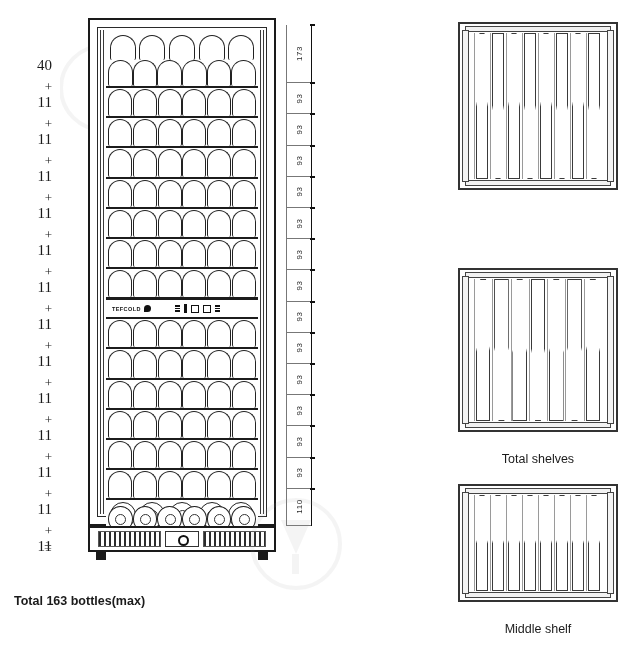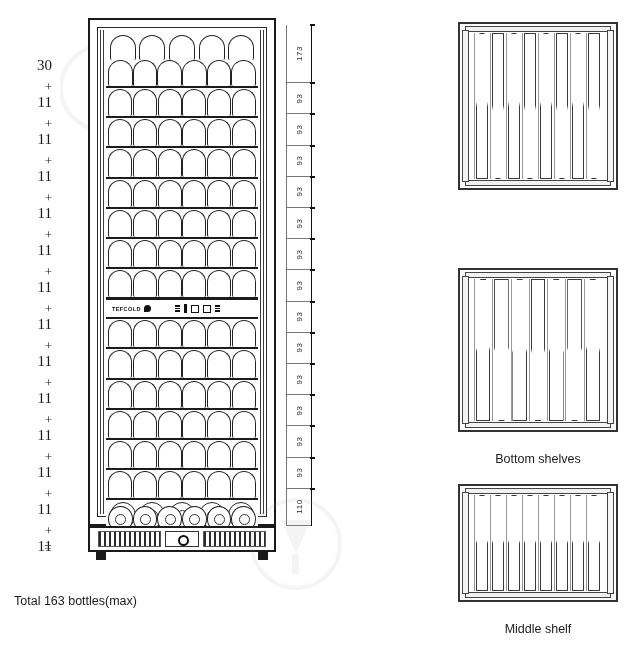"30" div.count-row { text: 30 -> 40 }
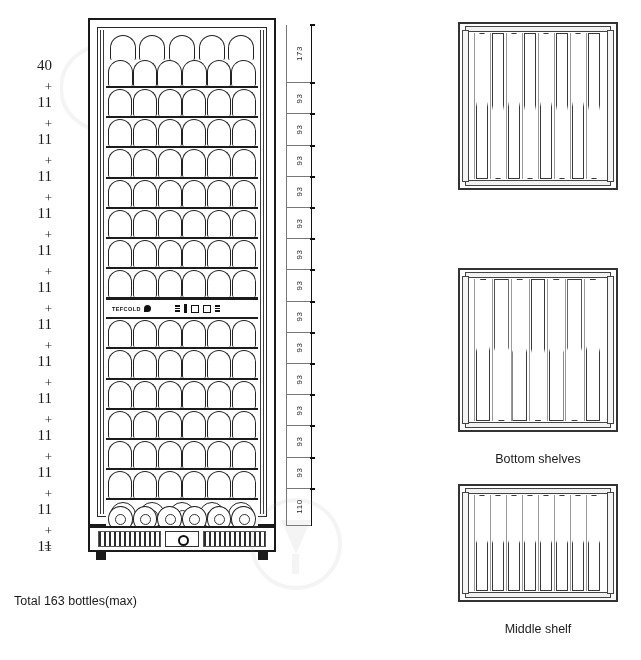"Bottom shelves" div.shelf-caption { text: Bottom -> Total }
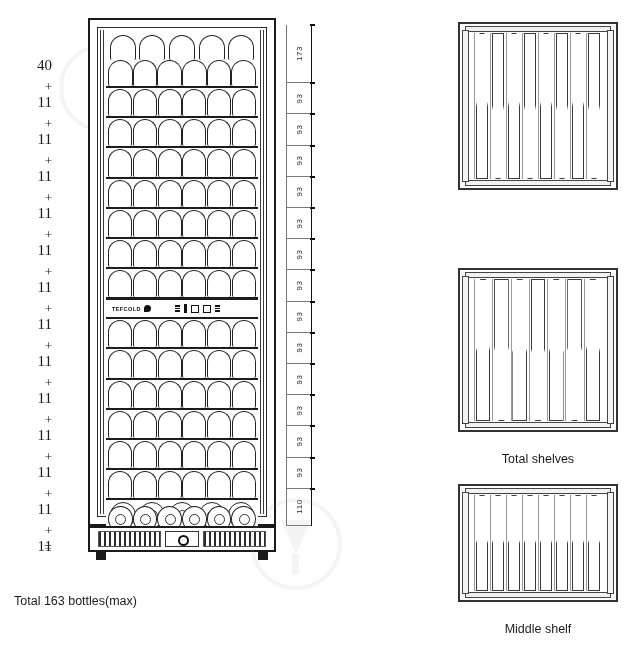"Total 163 bottles(max)" .total-label { font-weight: none -> bold }
